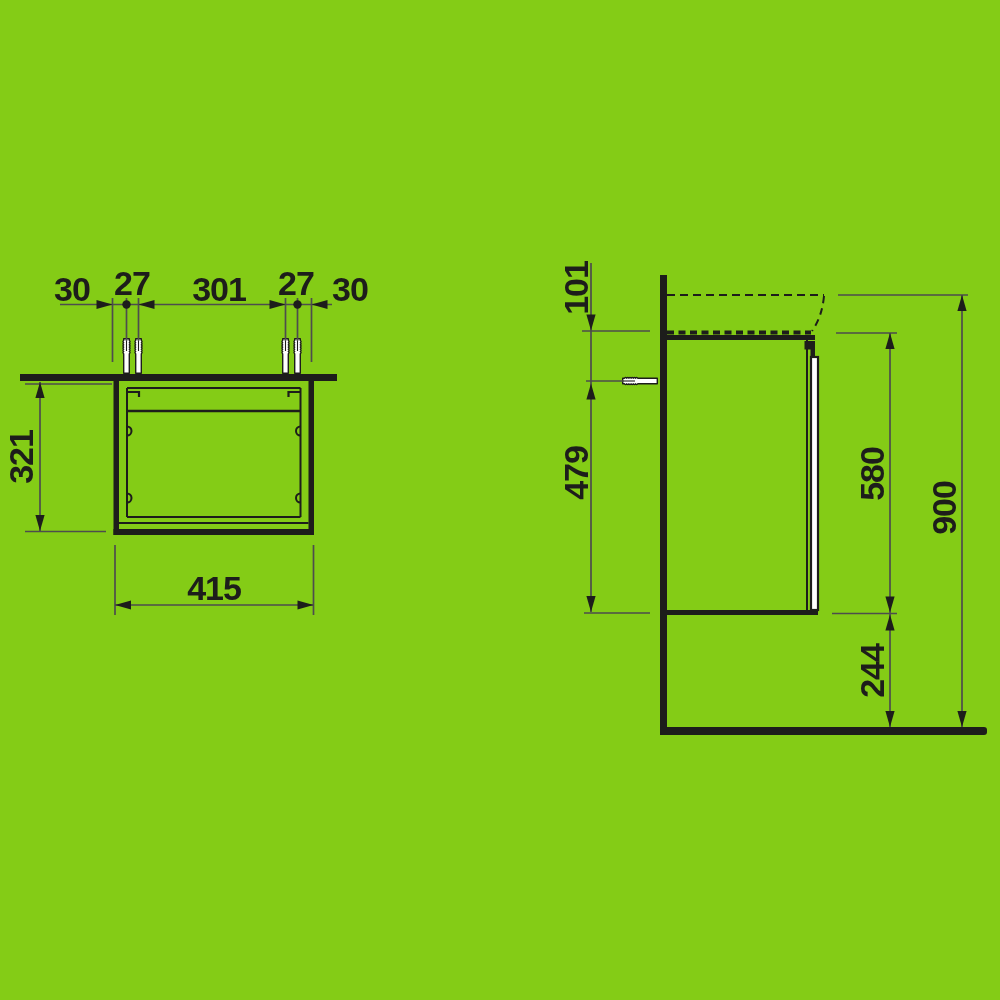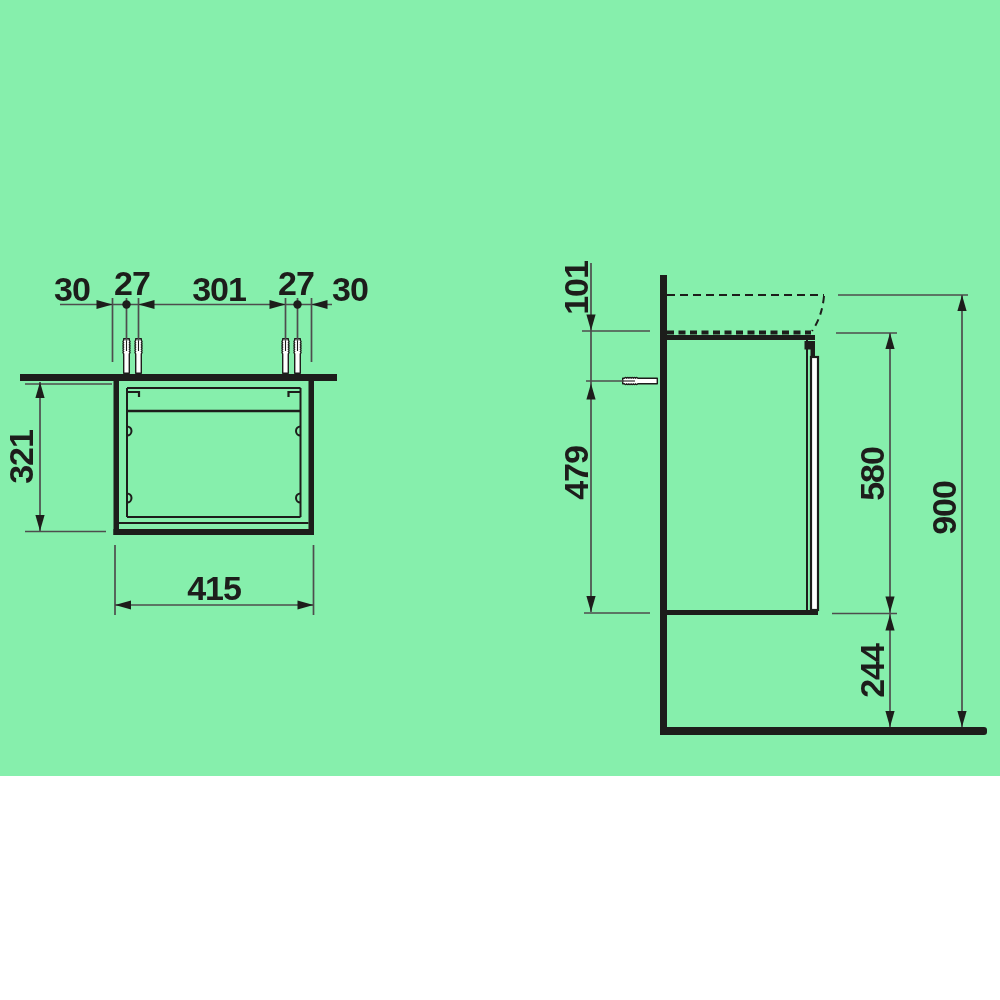"30" .canvas { background: #86efac -> #84cc16; height: 776px -> 1000px }
